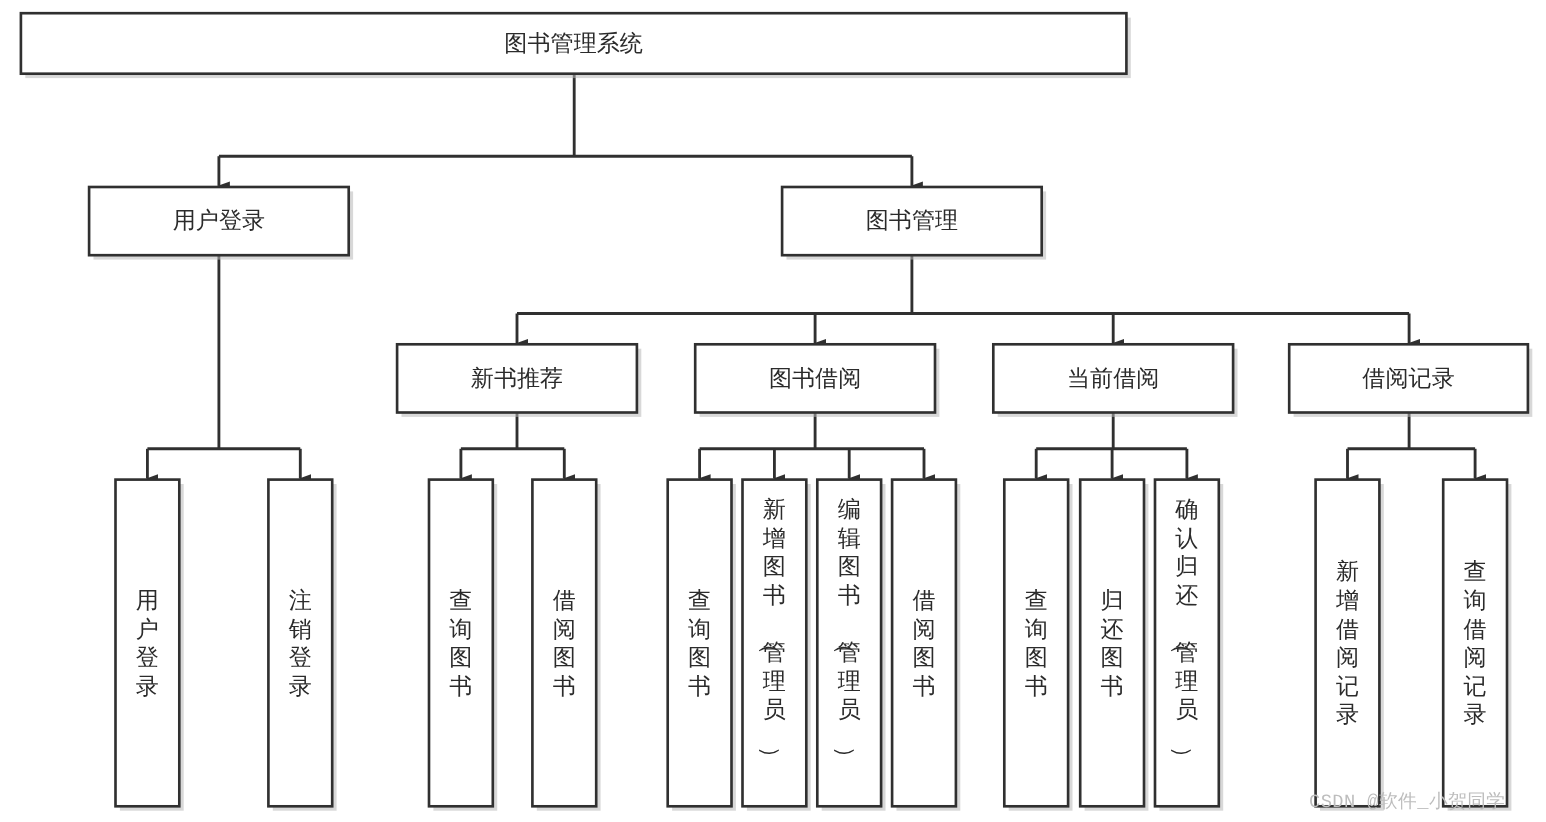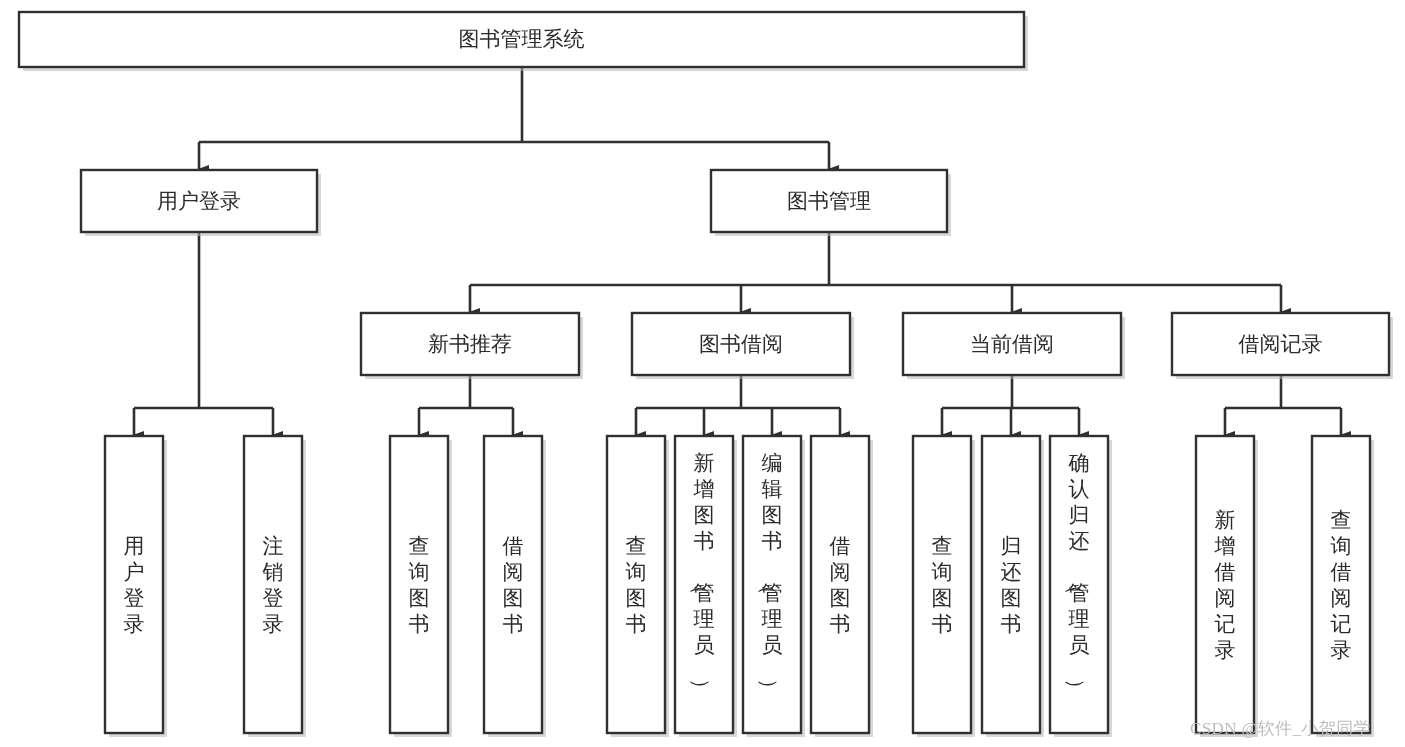"CSDN @软件_小贺同学" .watermark { font-family: Liberation Serif, serif -> Liberation Mono, monospace }
